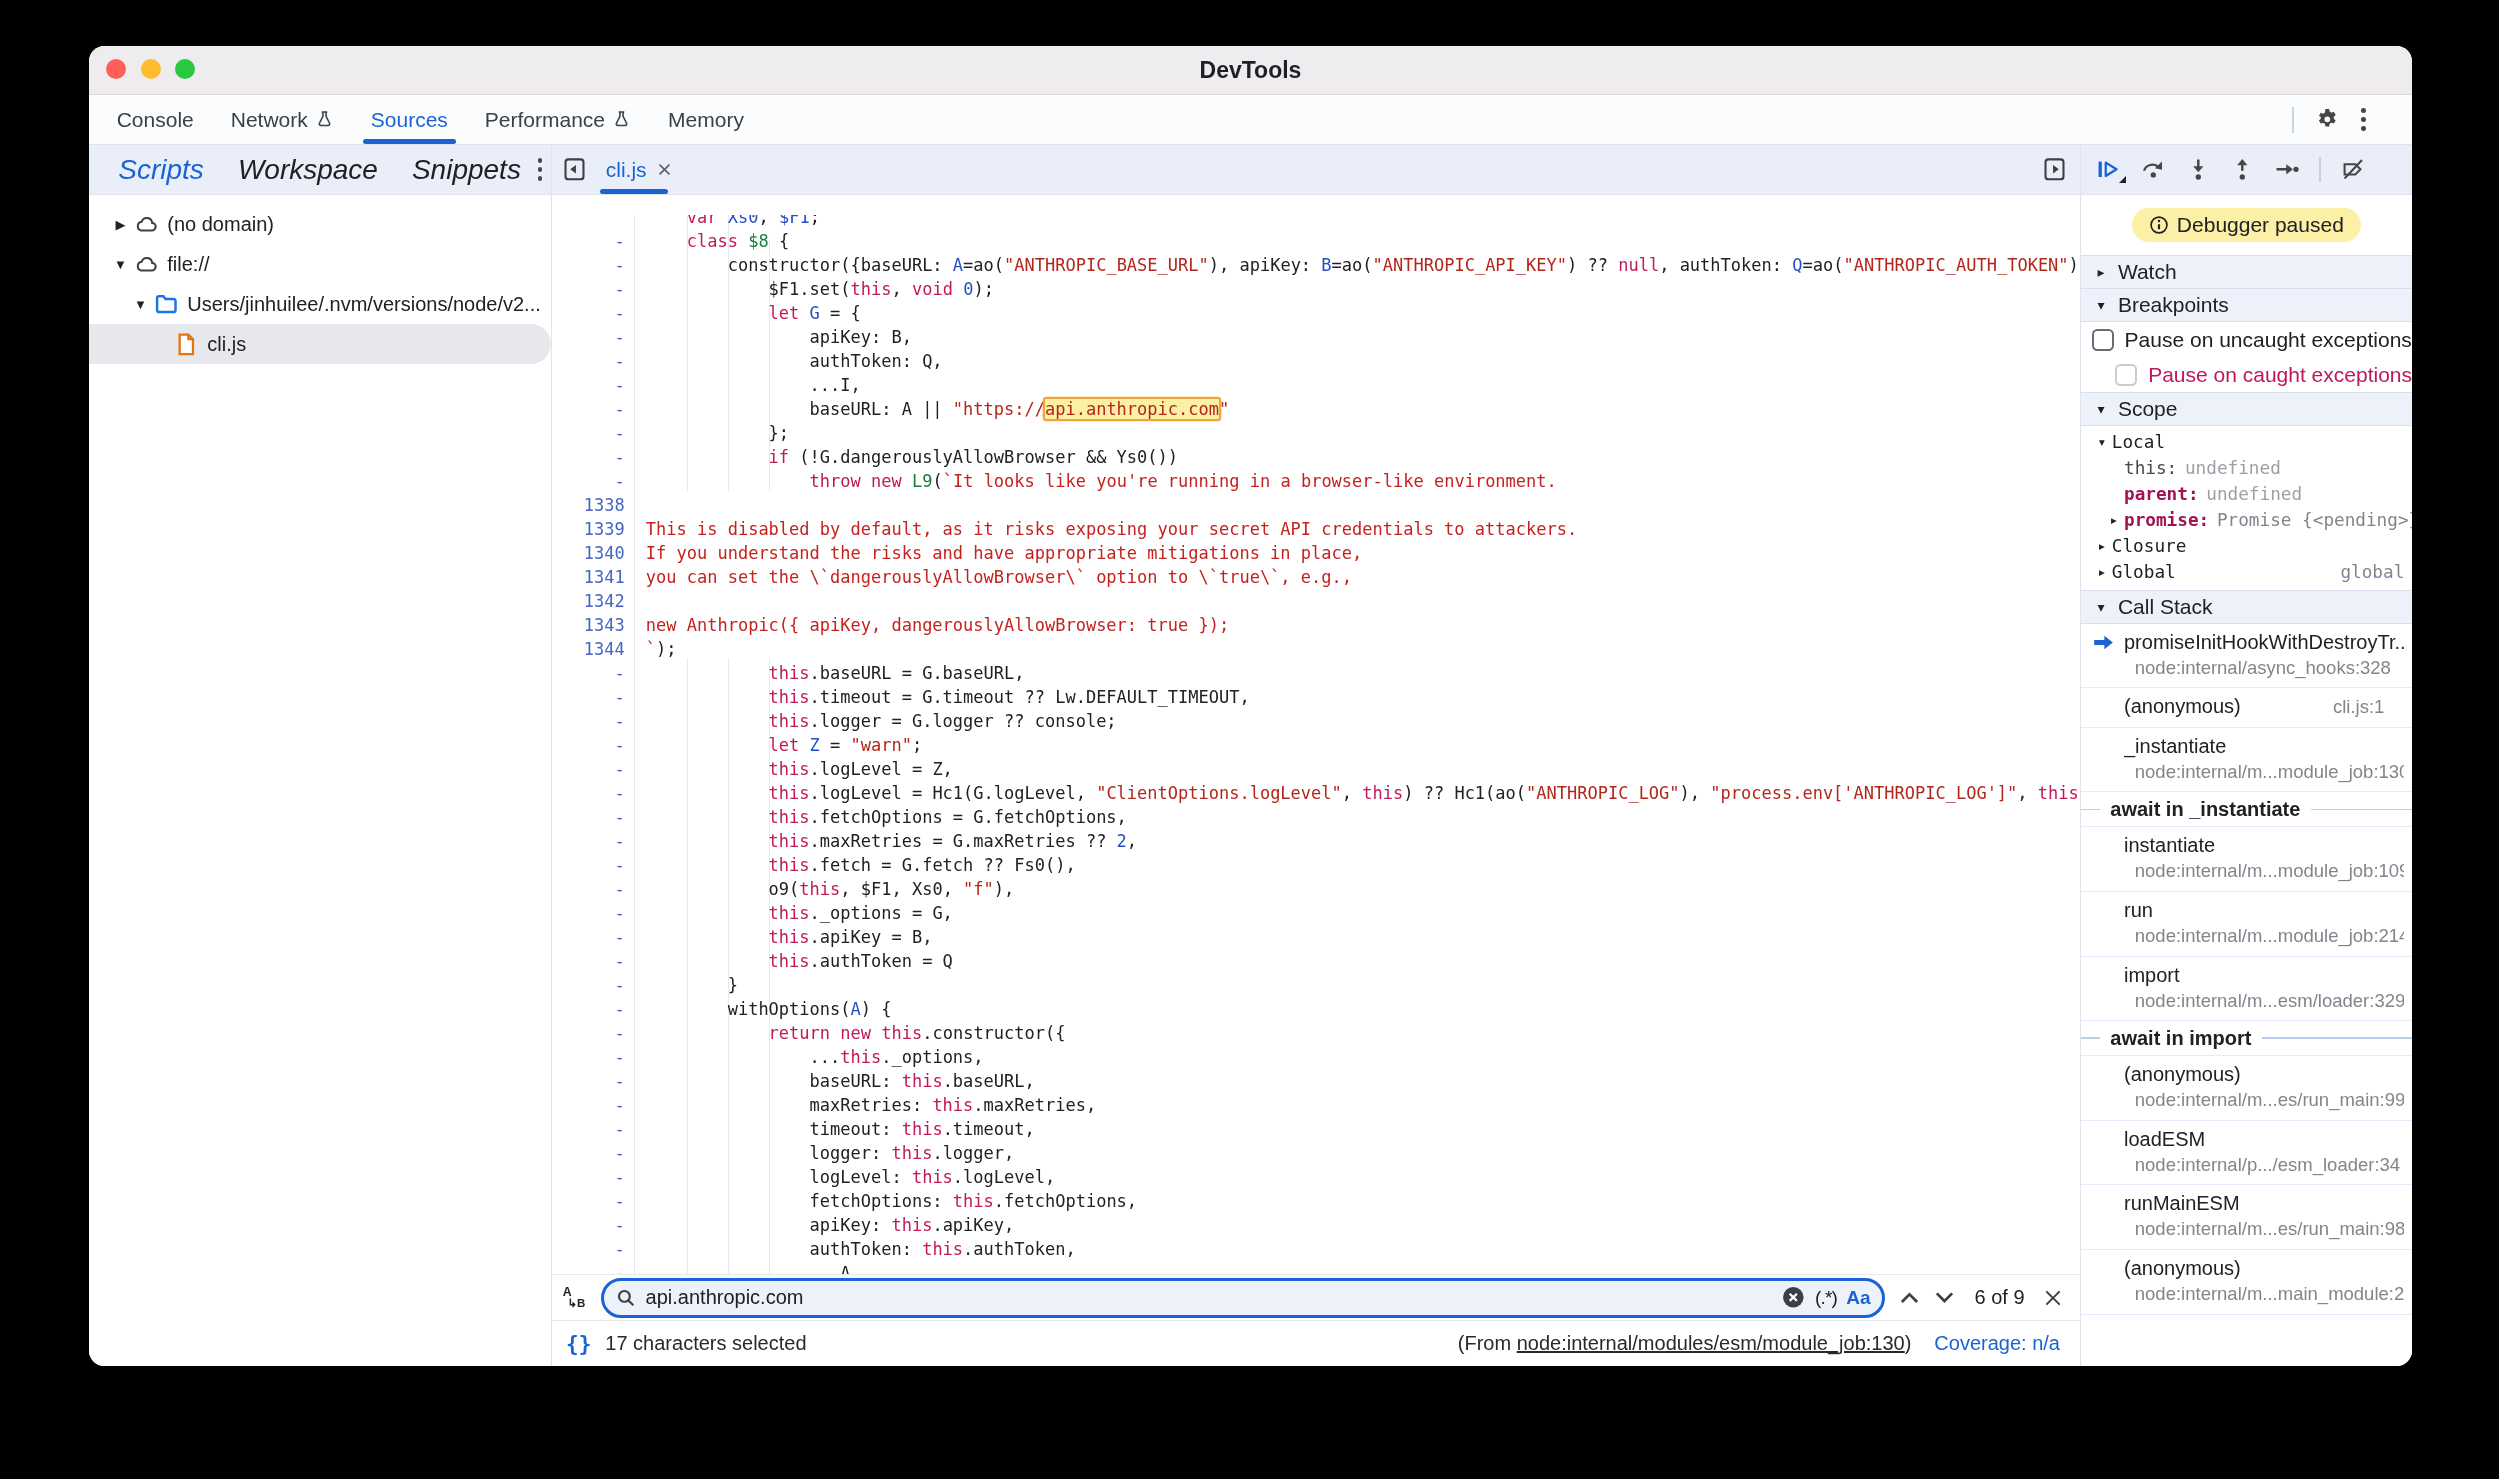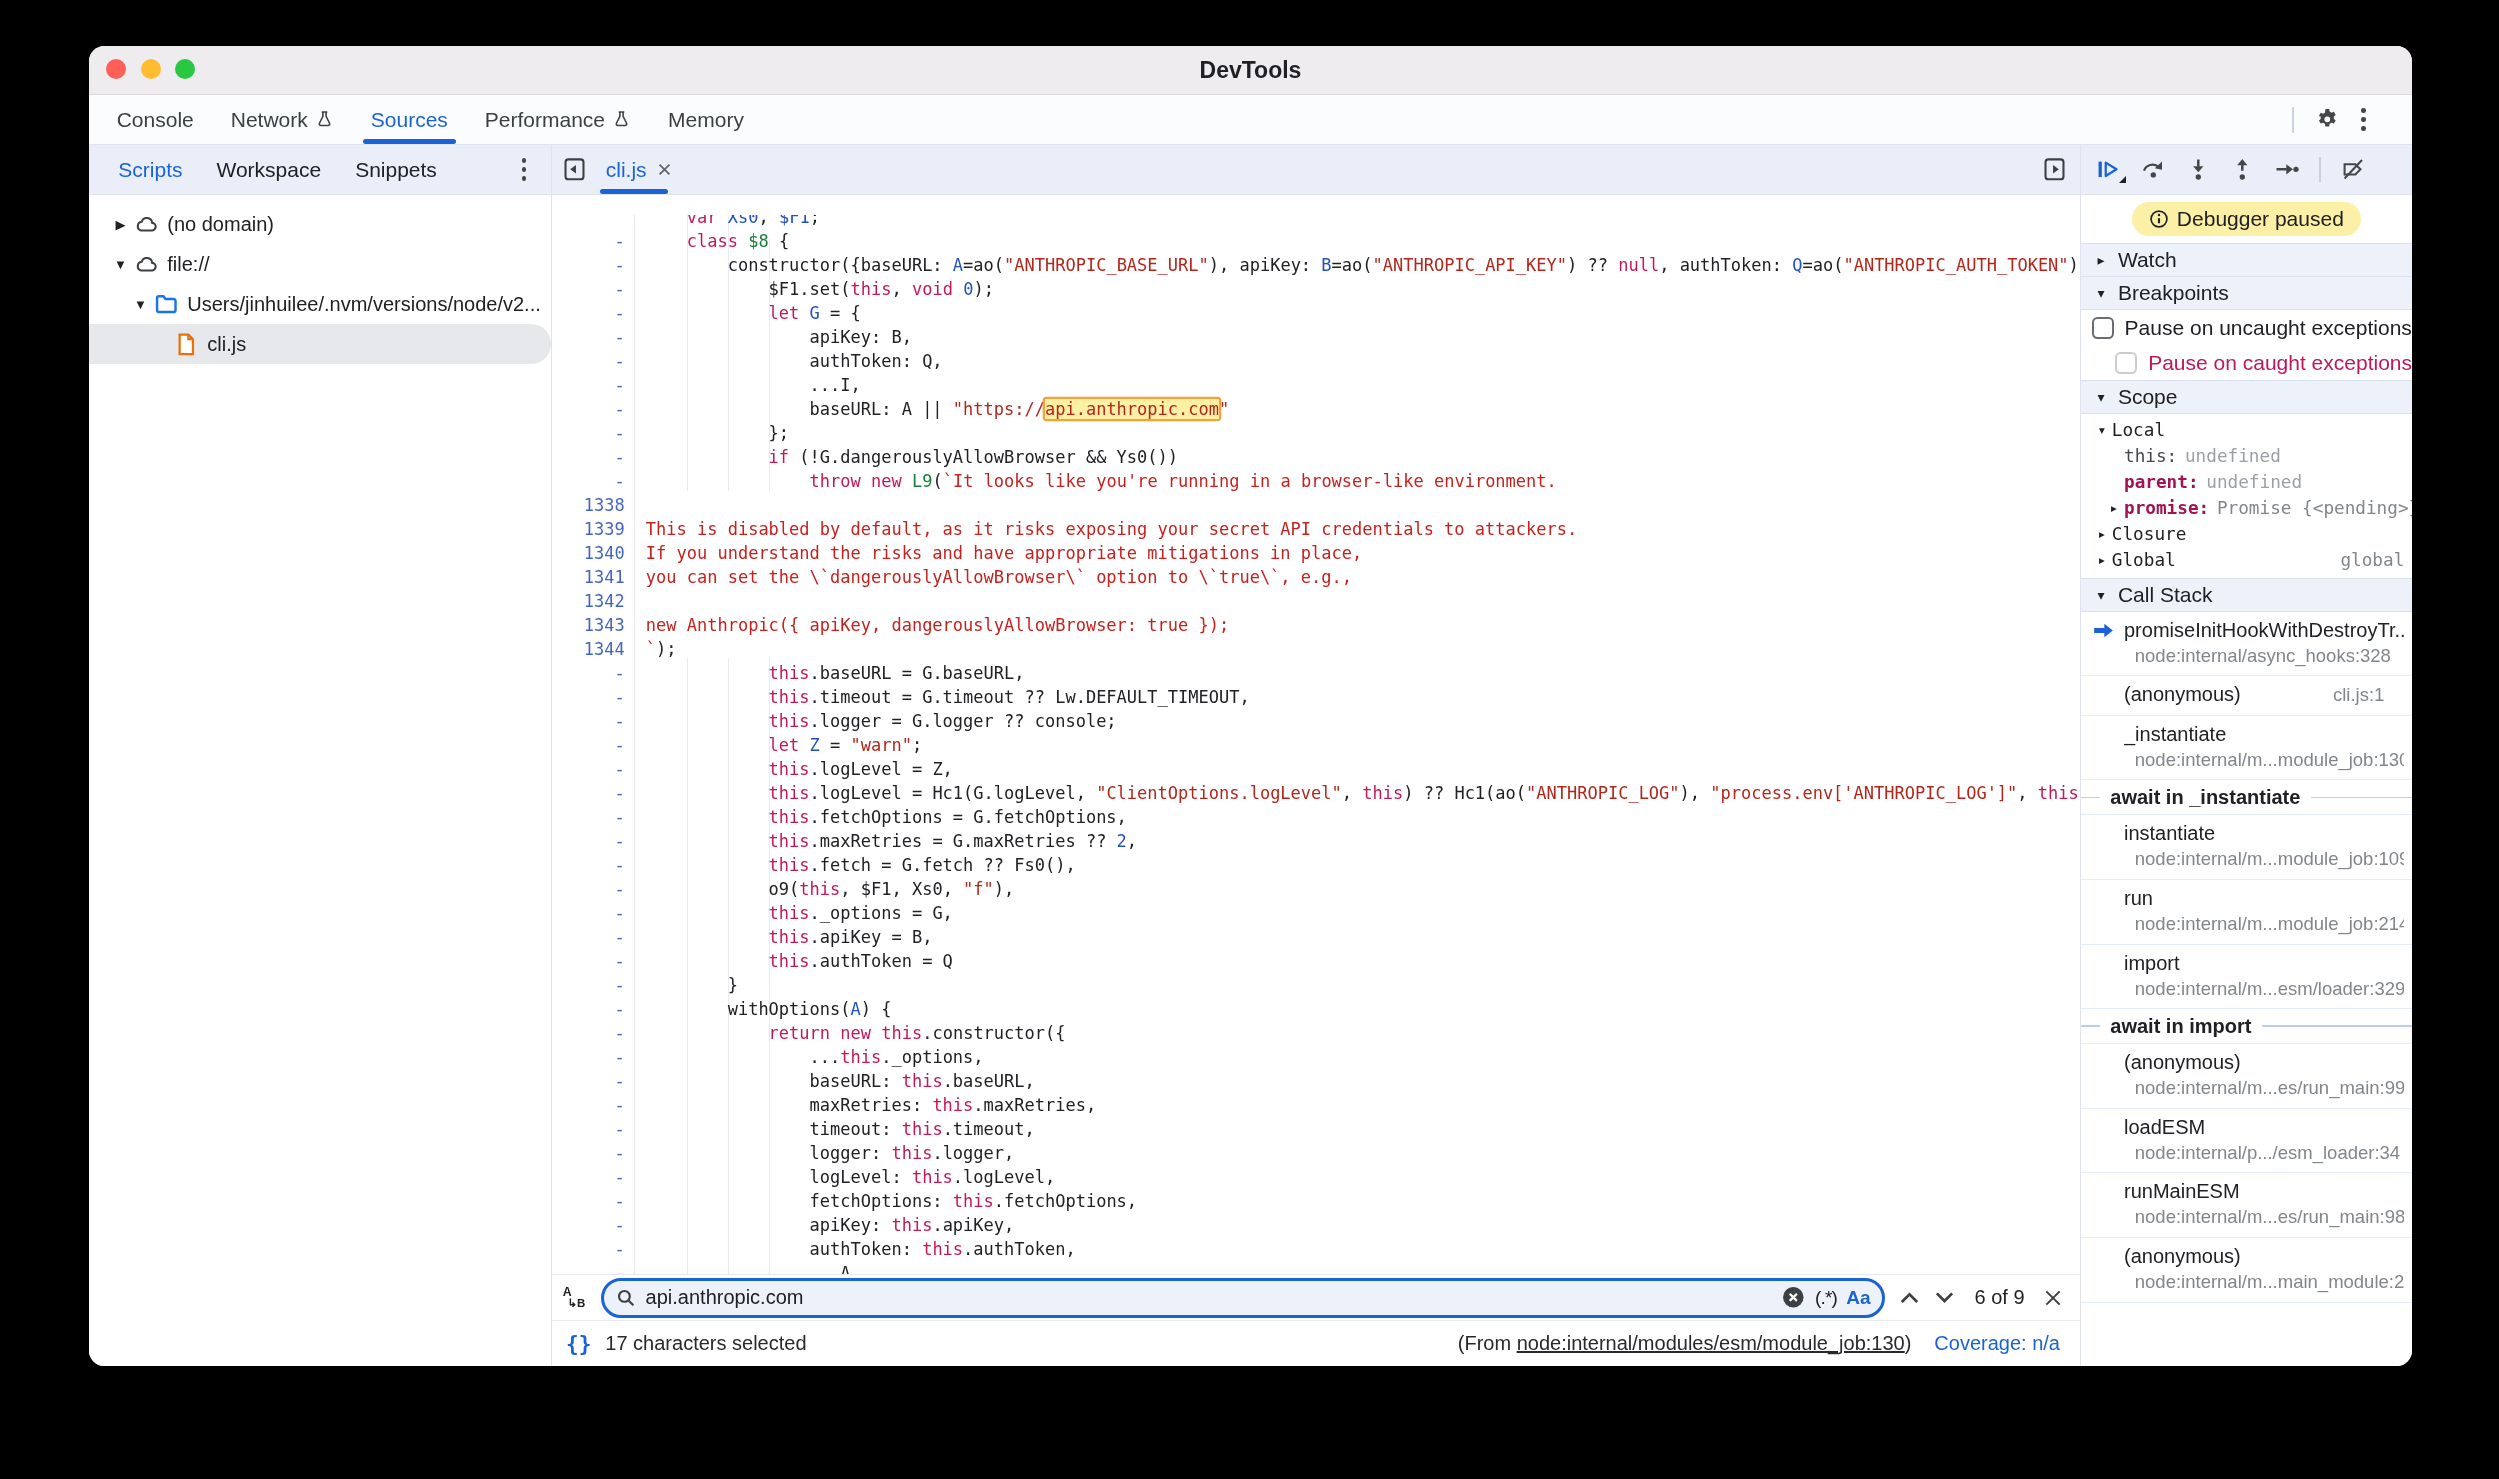"Scripts" .snavtab { font-size: 21px -> 28px; font-style: none -> italic }
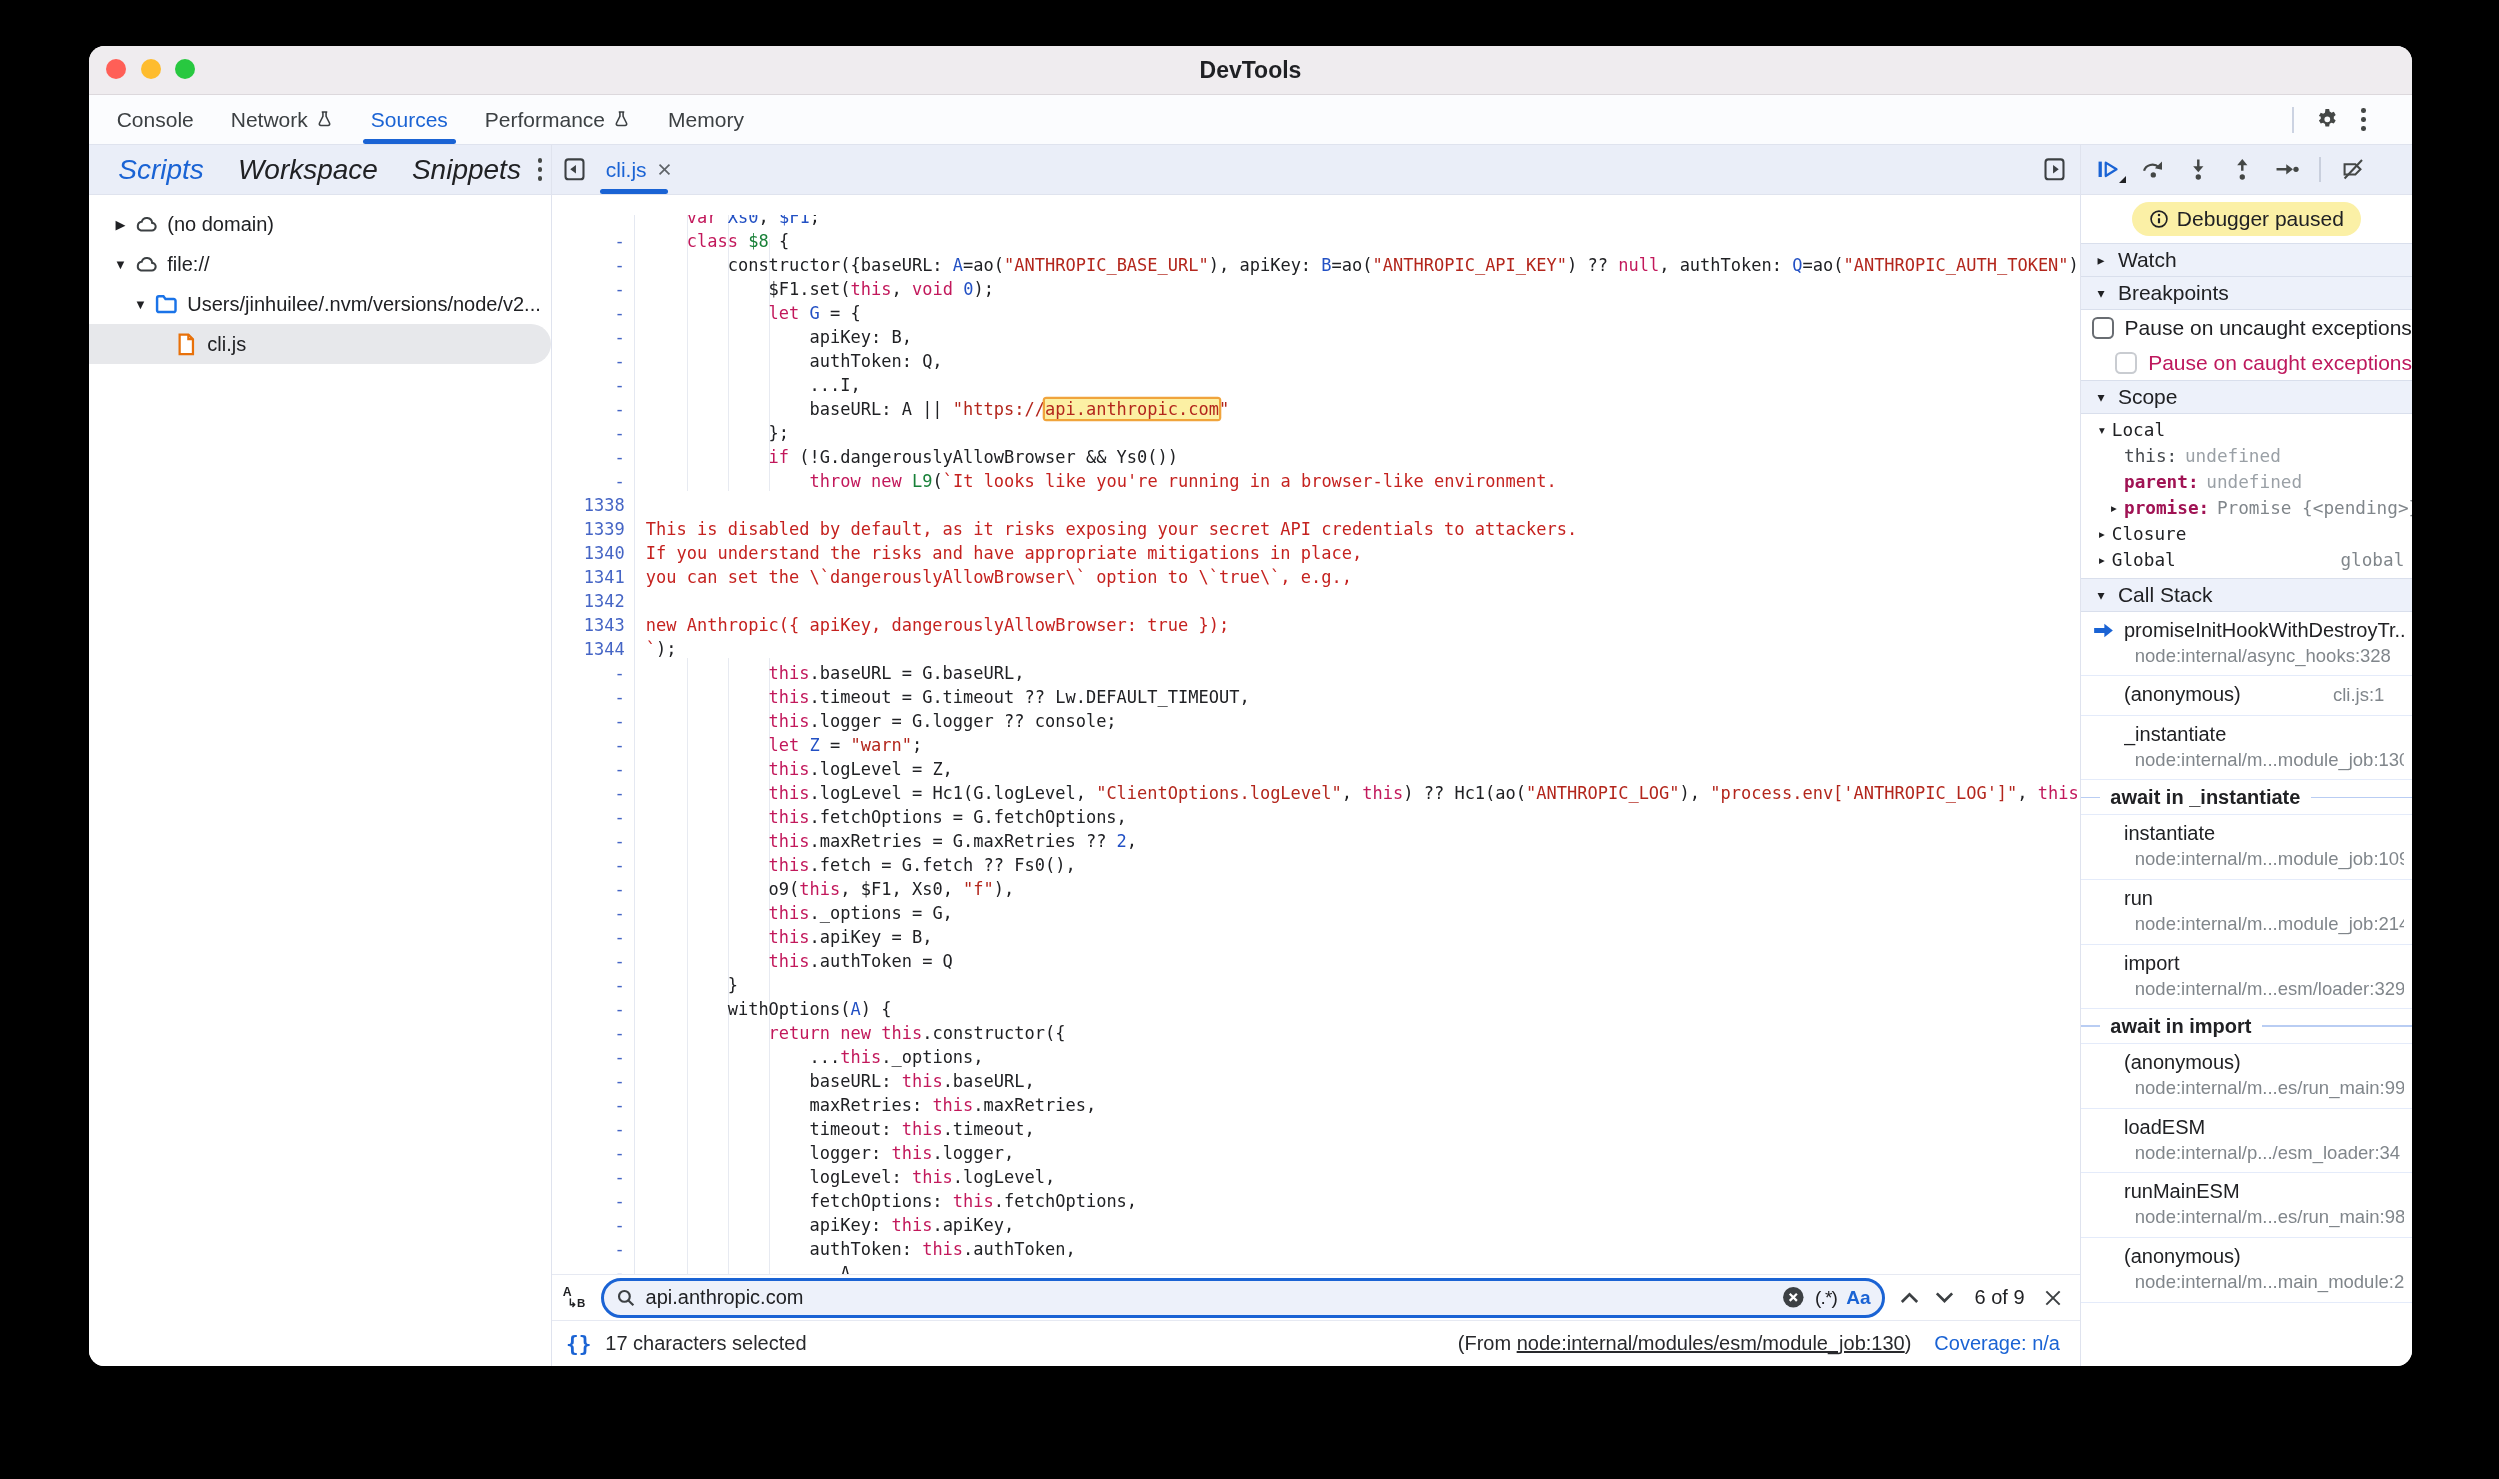"Debugger paused" .badge-row { height: 48px -> 60px }
